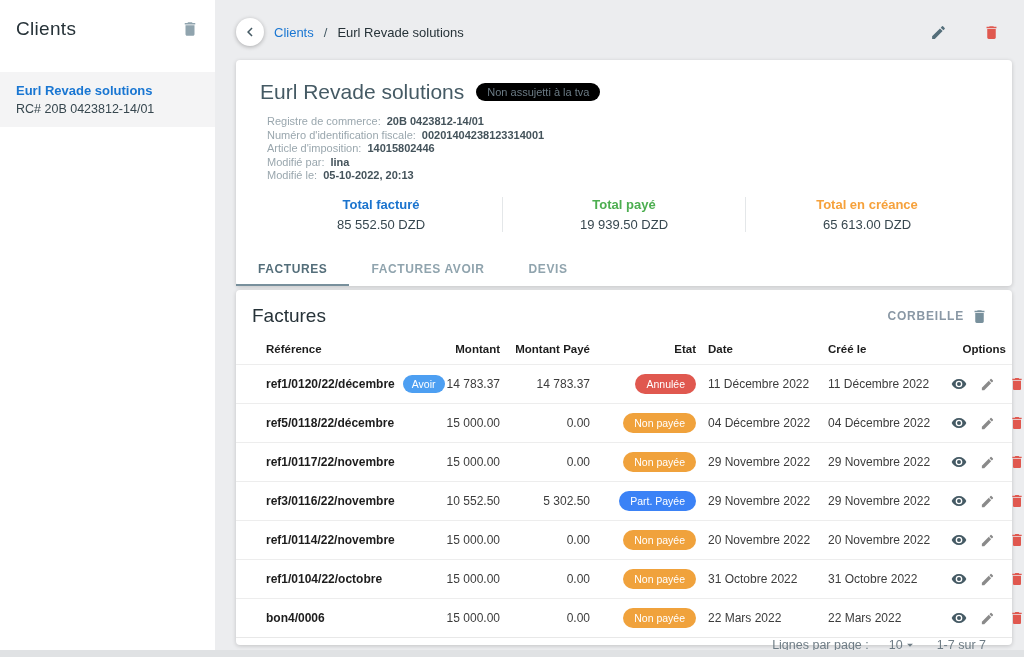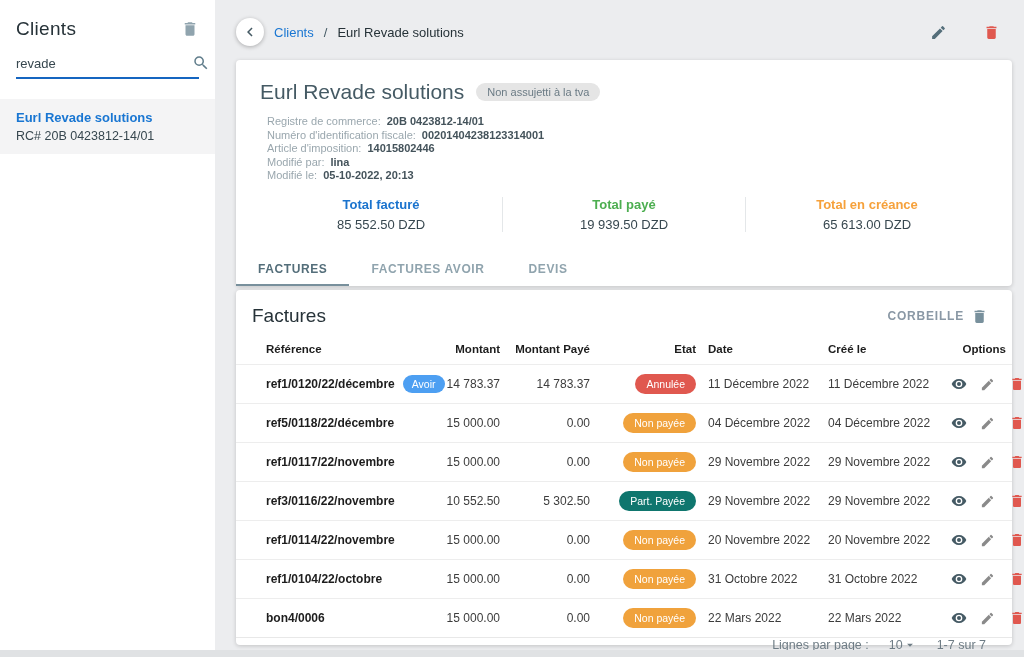"revade" div.sb-search { html: <div> <input> <span> <svg> <path></path> </svg> </span> </div> -> none }
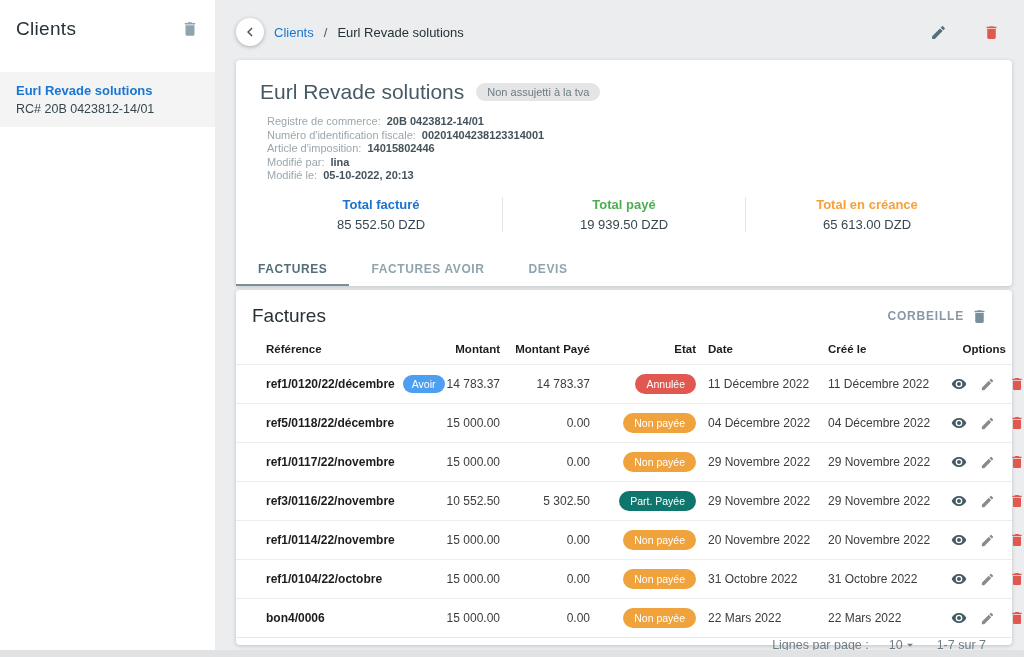"Non assujetti à la tva" .tva-badge { background: #e5e5e5 -> #000000 }
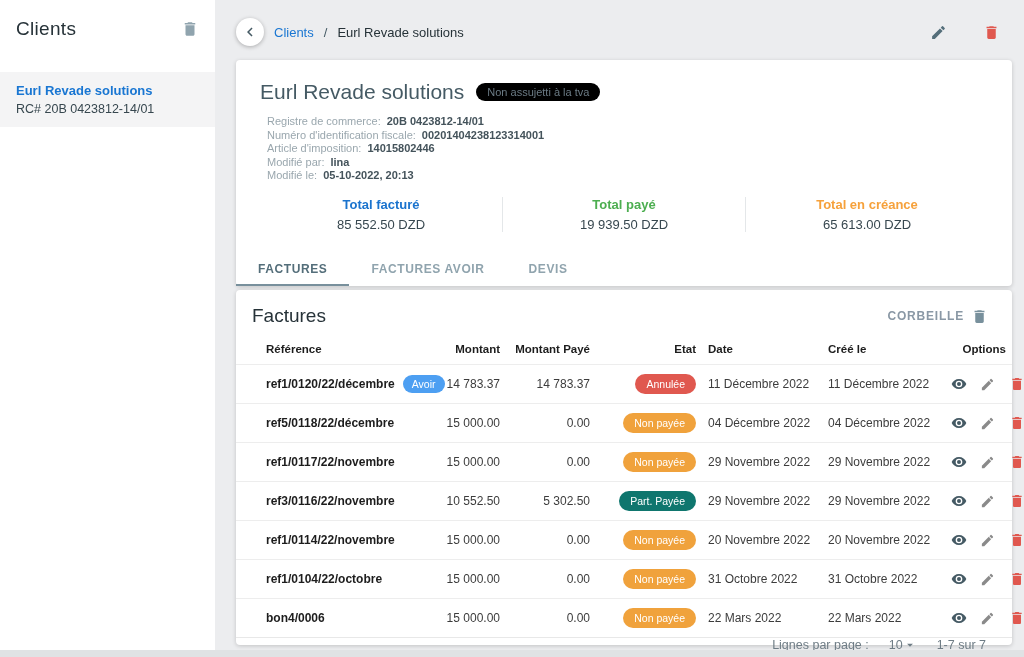"Part. Payée" .pill.part-payee { background: #0f766e -> #3b82f6 }
